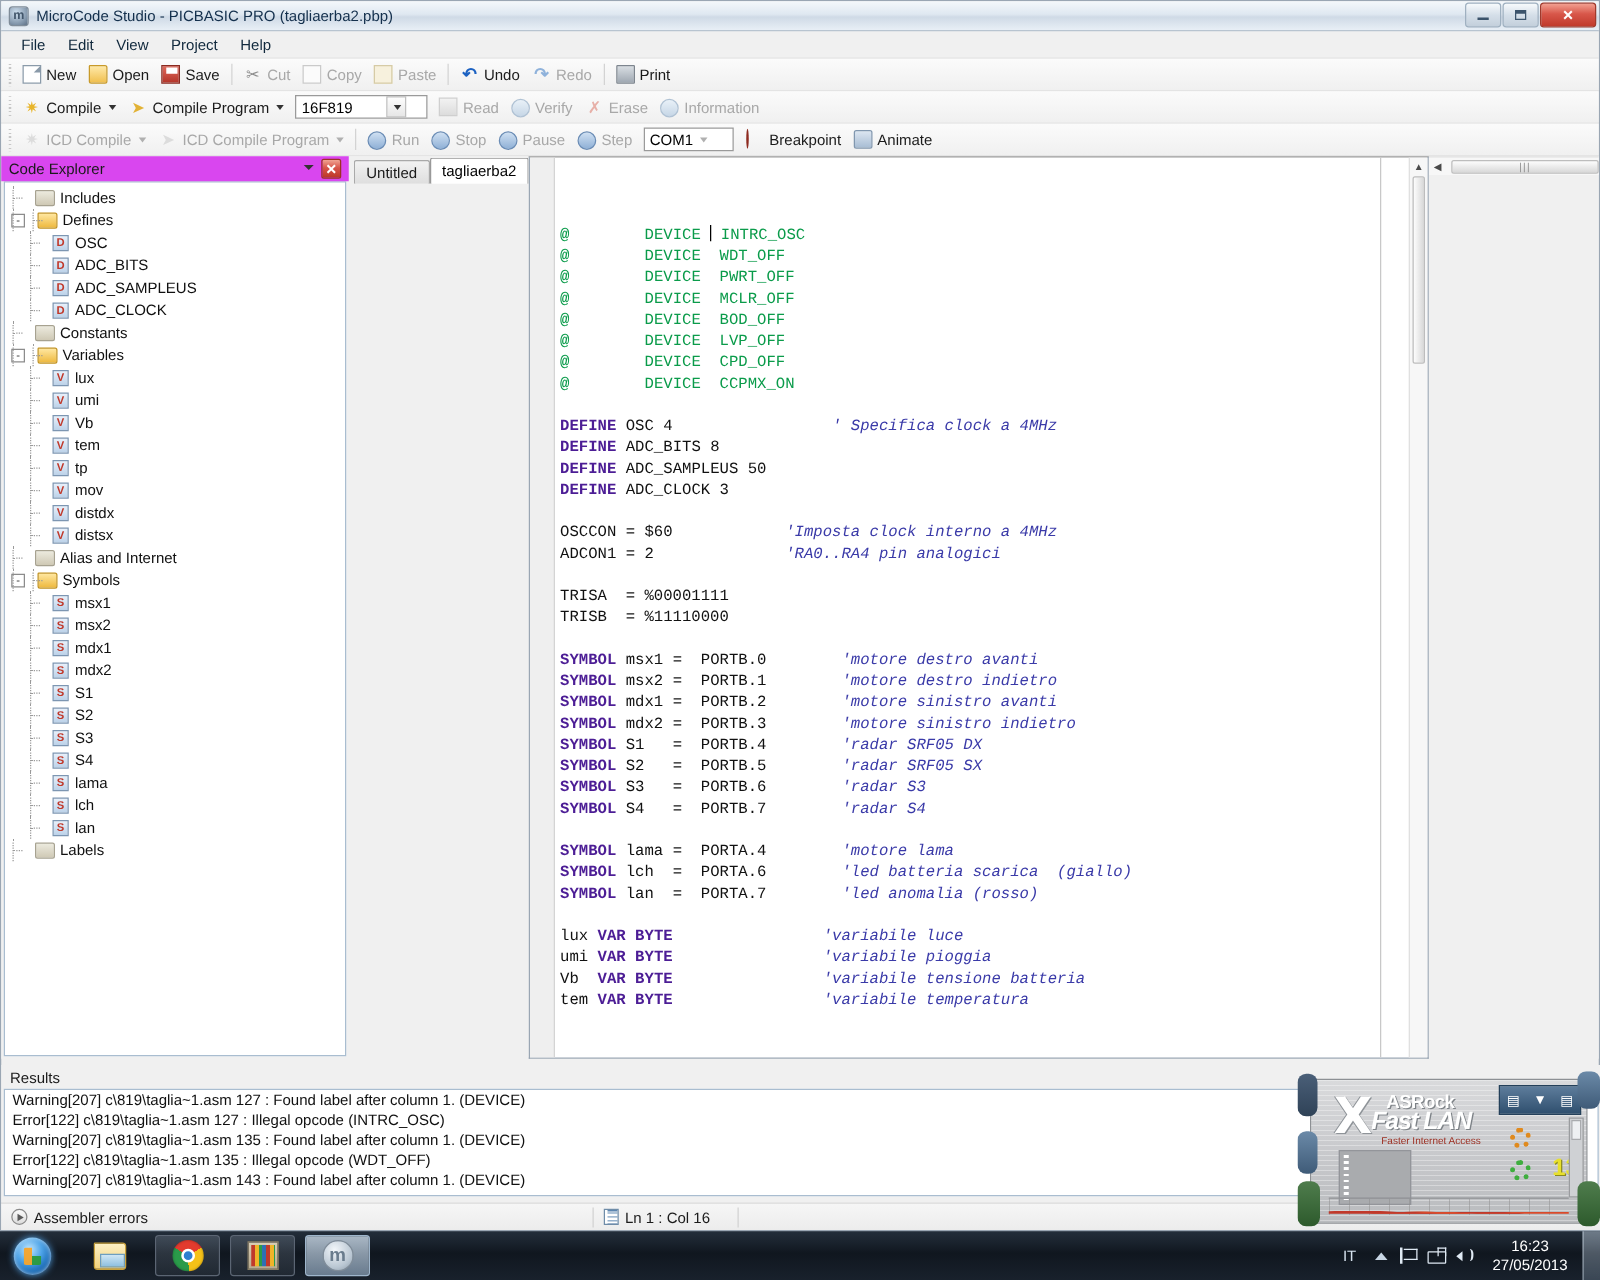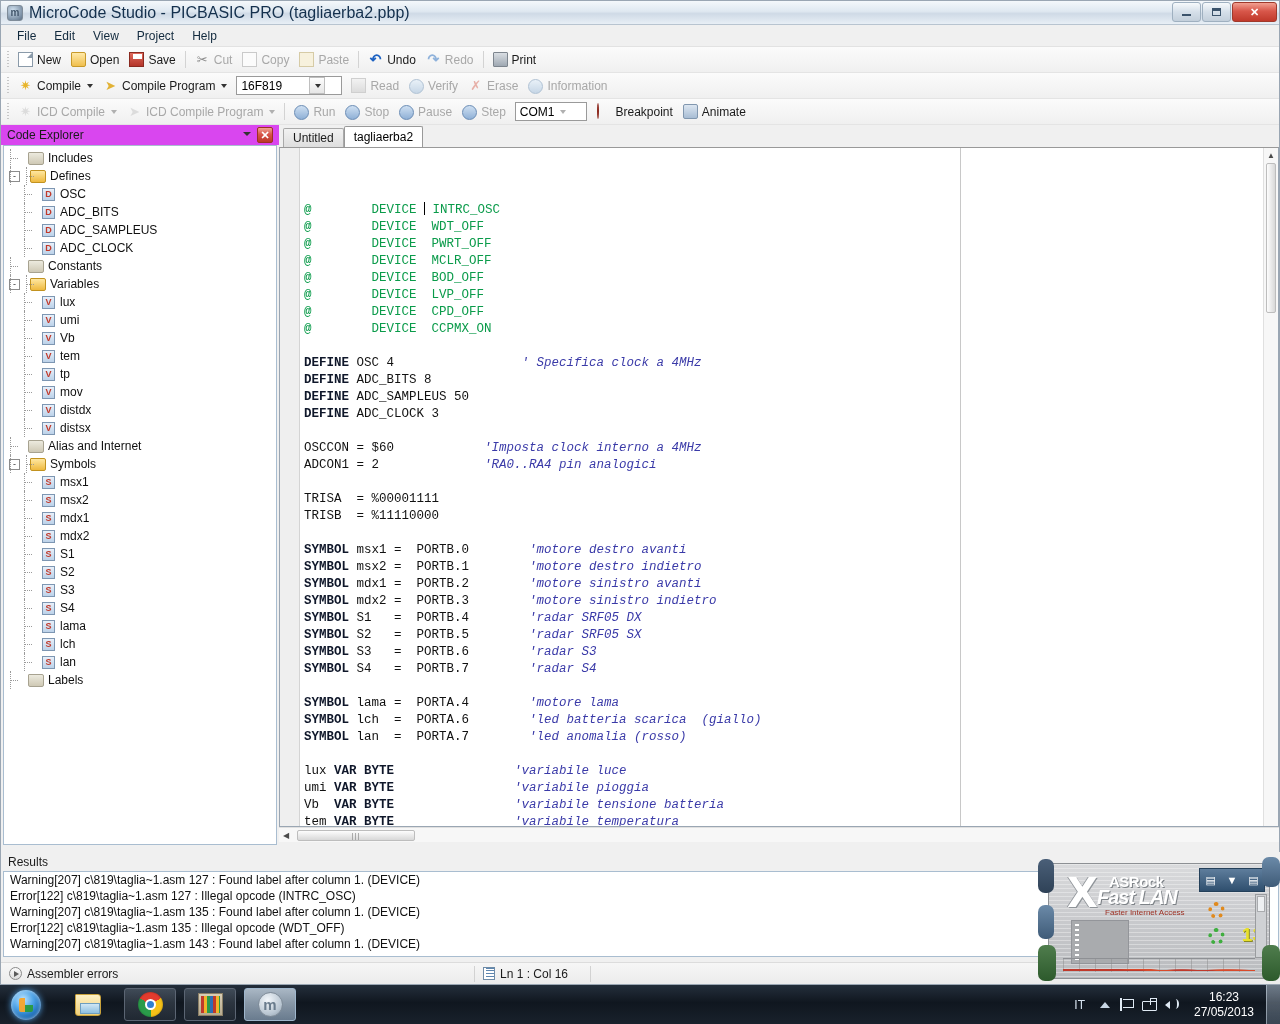"MicroCode Studio - PICBASIC PRO" #title-text { font-size: 16px -> 12px }
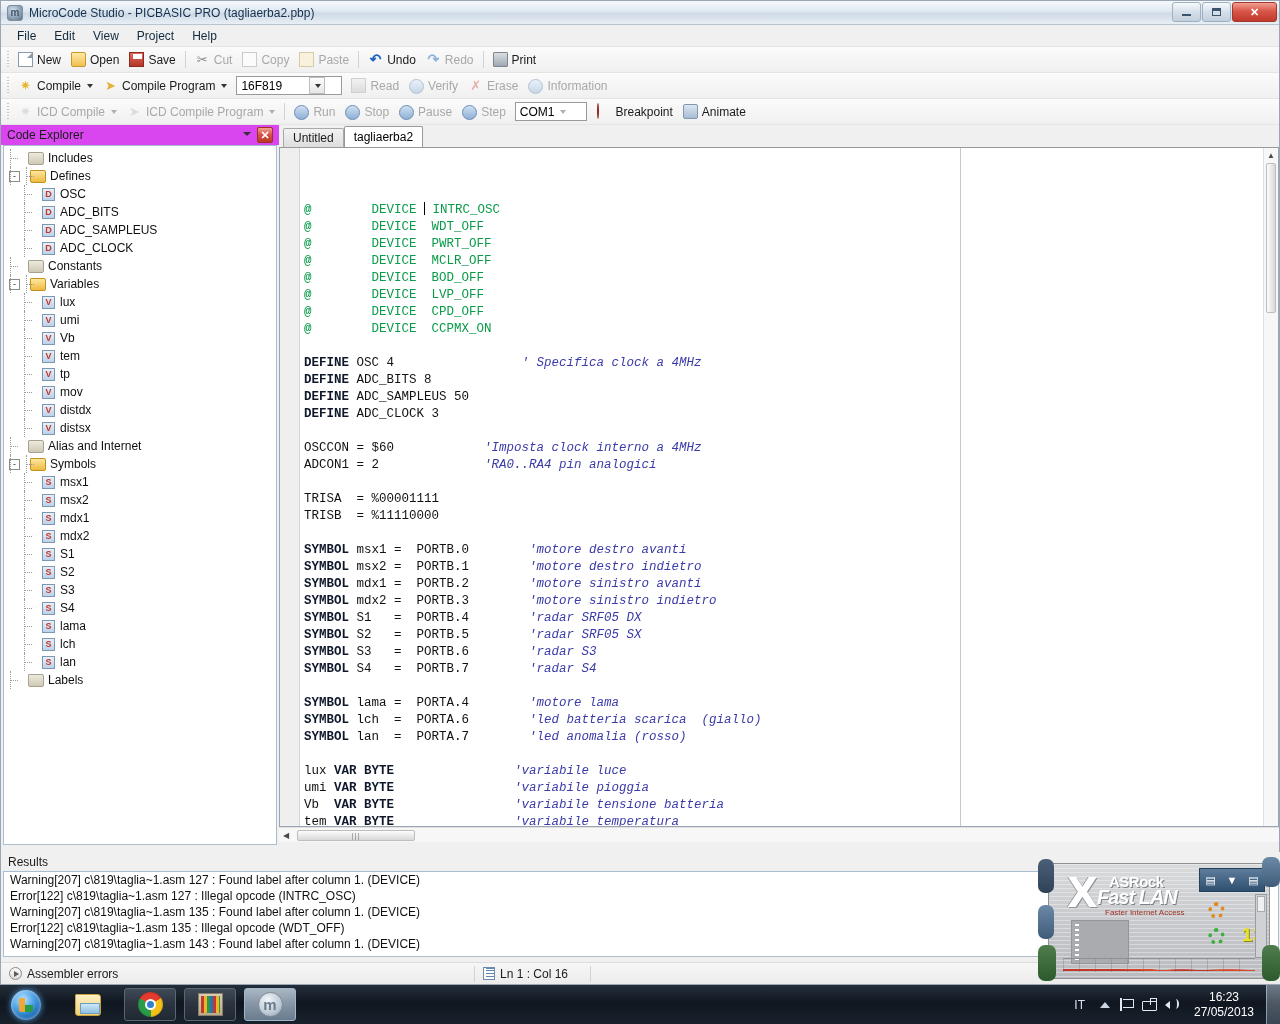"Untitled" #editor-wrap { flex-direction: column -> row }
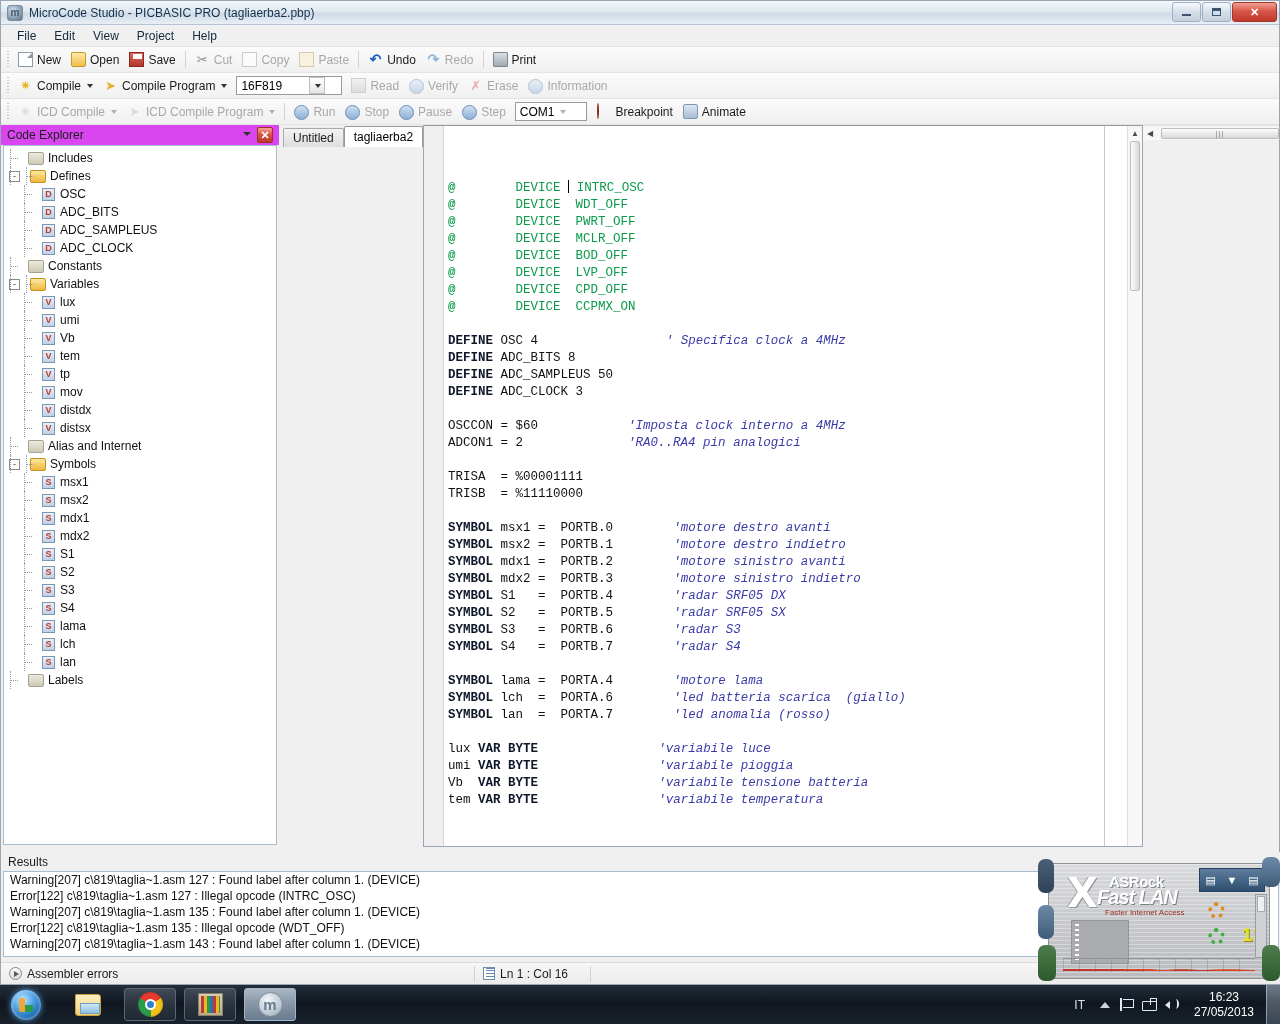"DEFINE" .k-kw { color: #0f172a -> #4c1d95 }
